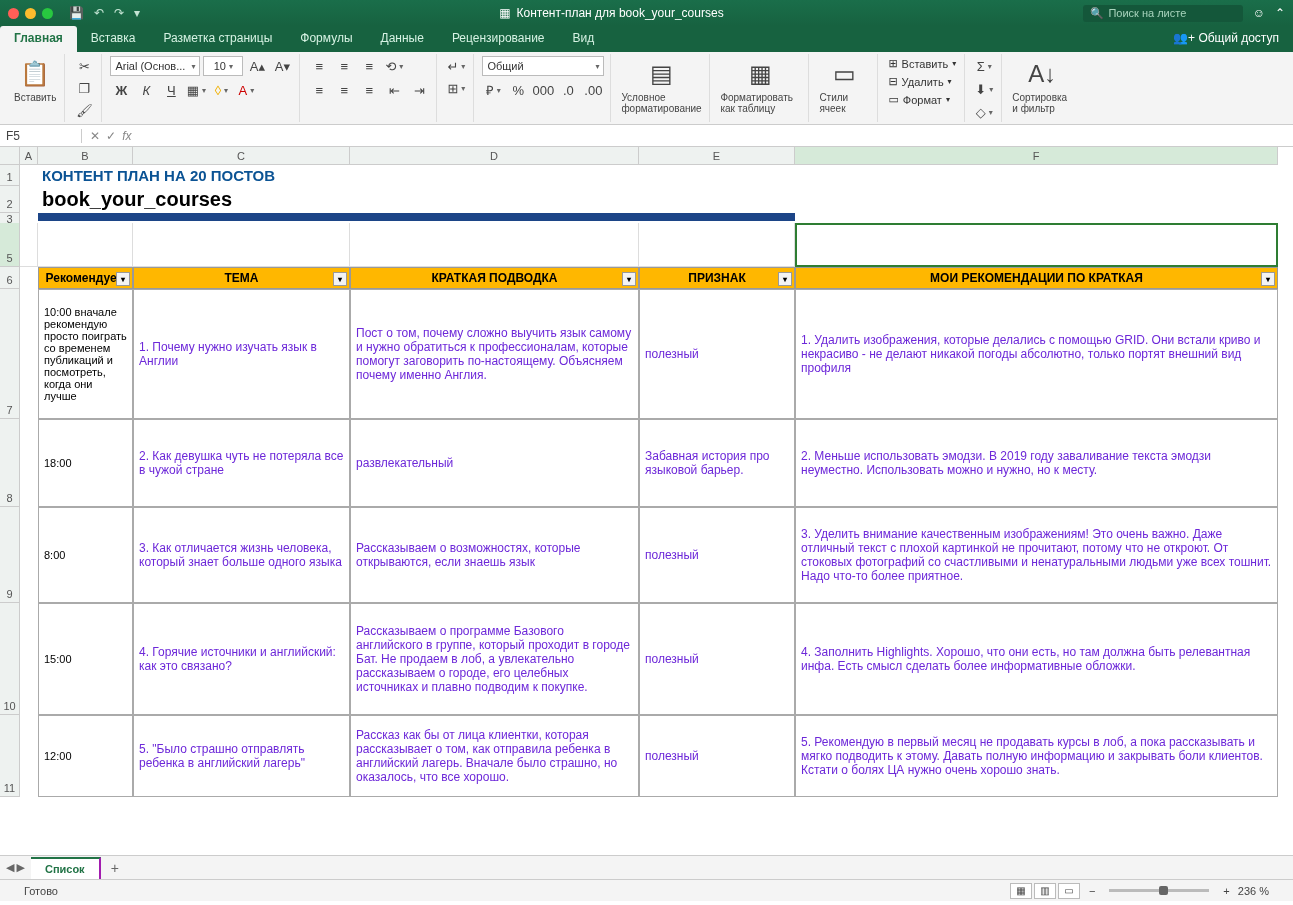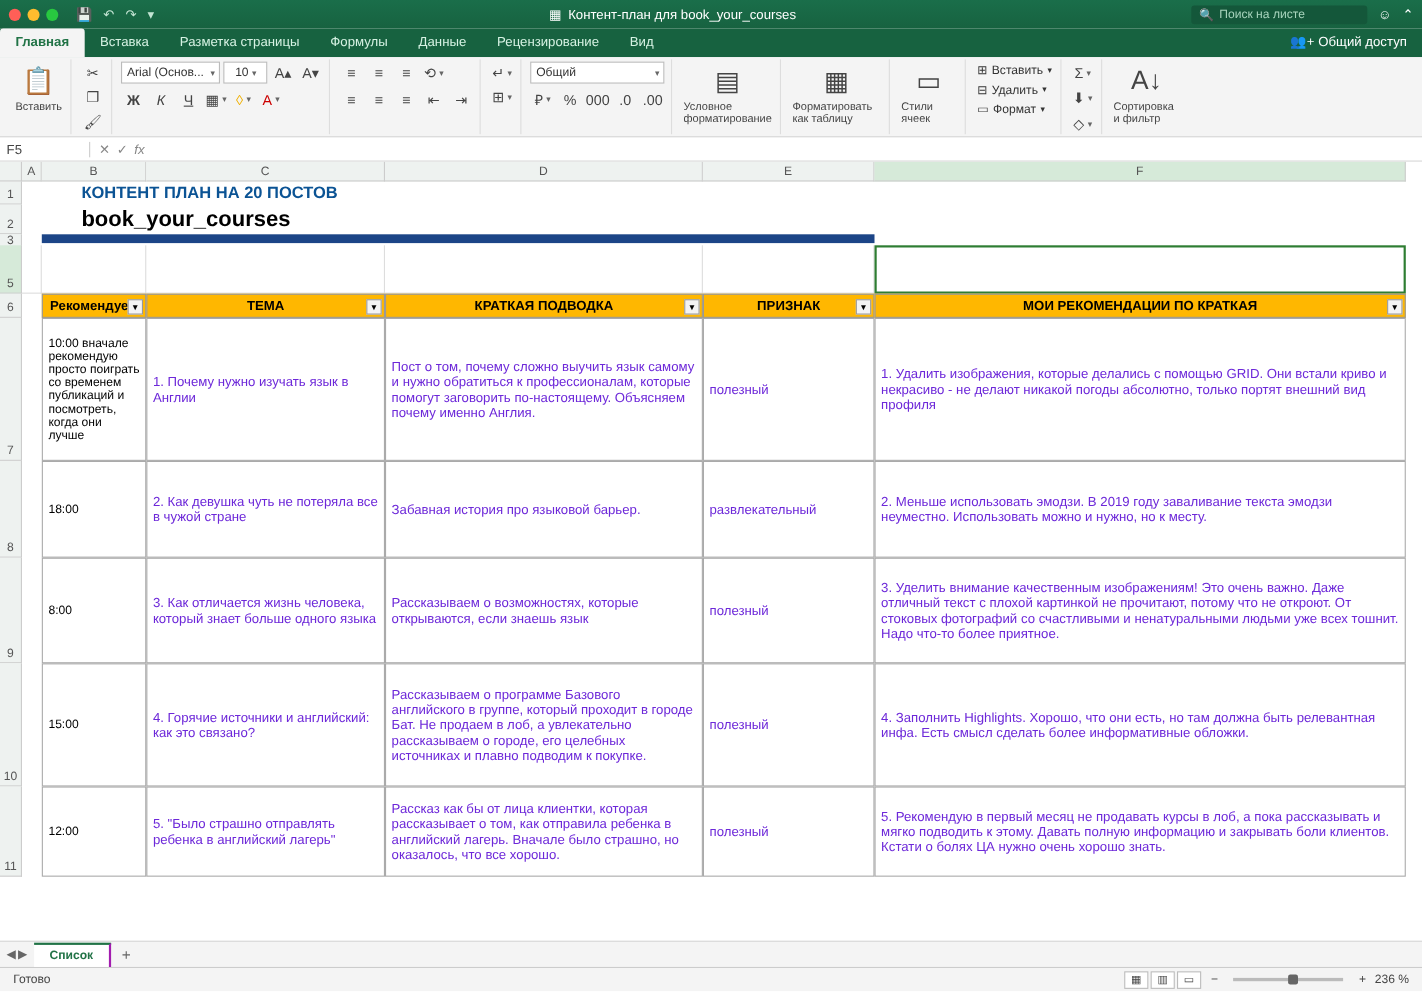"КОНТЕНТ ПЛАН НА 20 ПОСТОВ" .cell.nb { margin-left: 32px -> none }
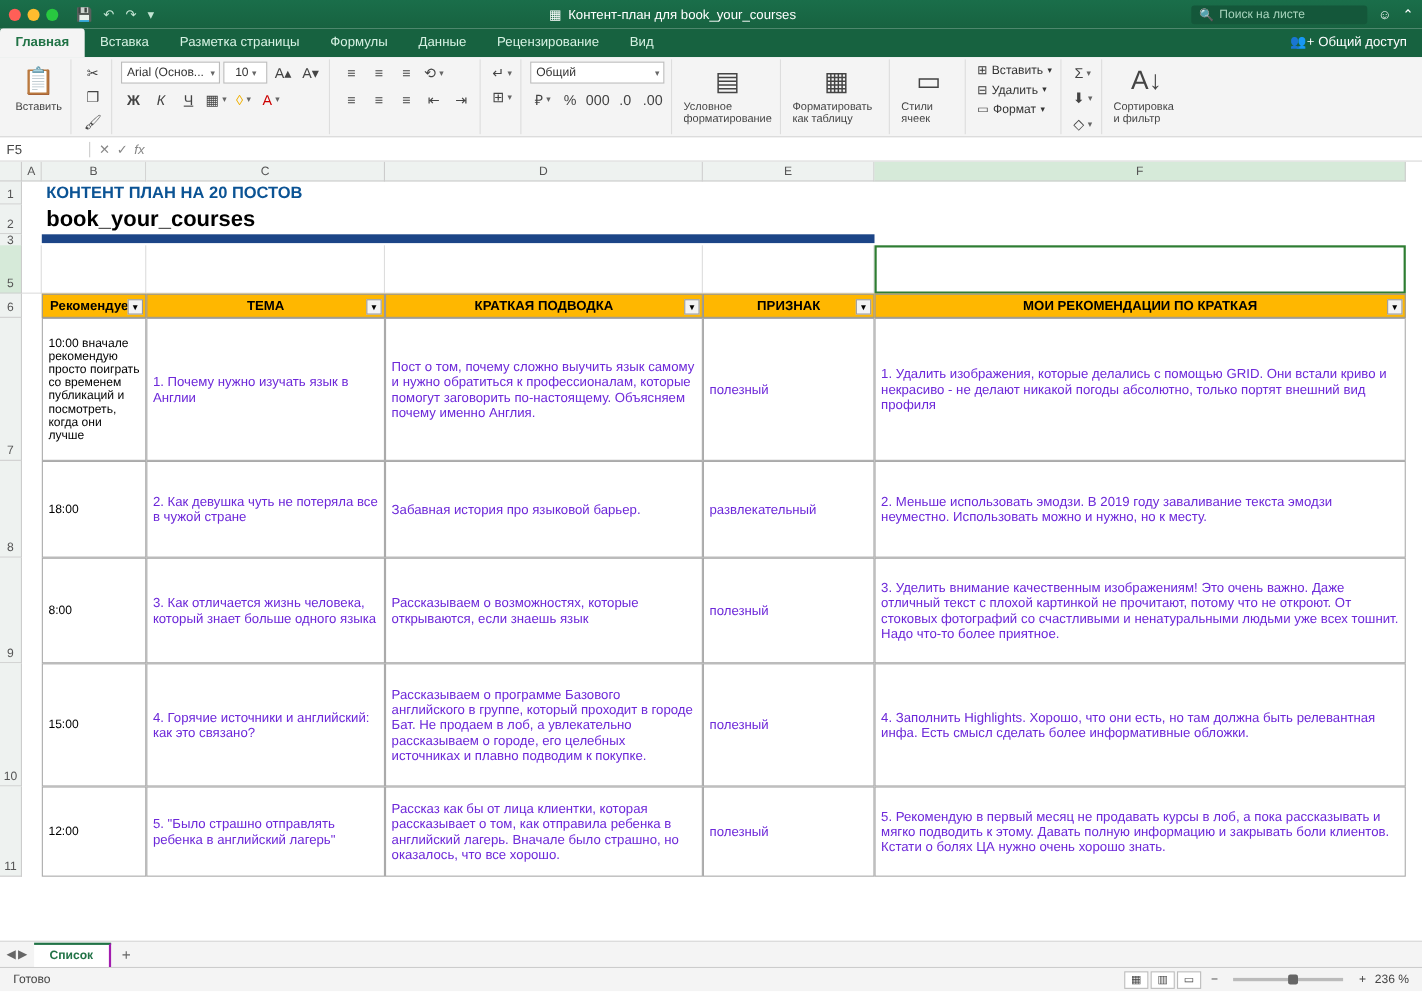"Забавная история про языковой барьер." div.data-cell { order: before "развлекательный" -> after "развлекательный" }
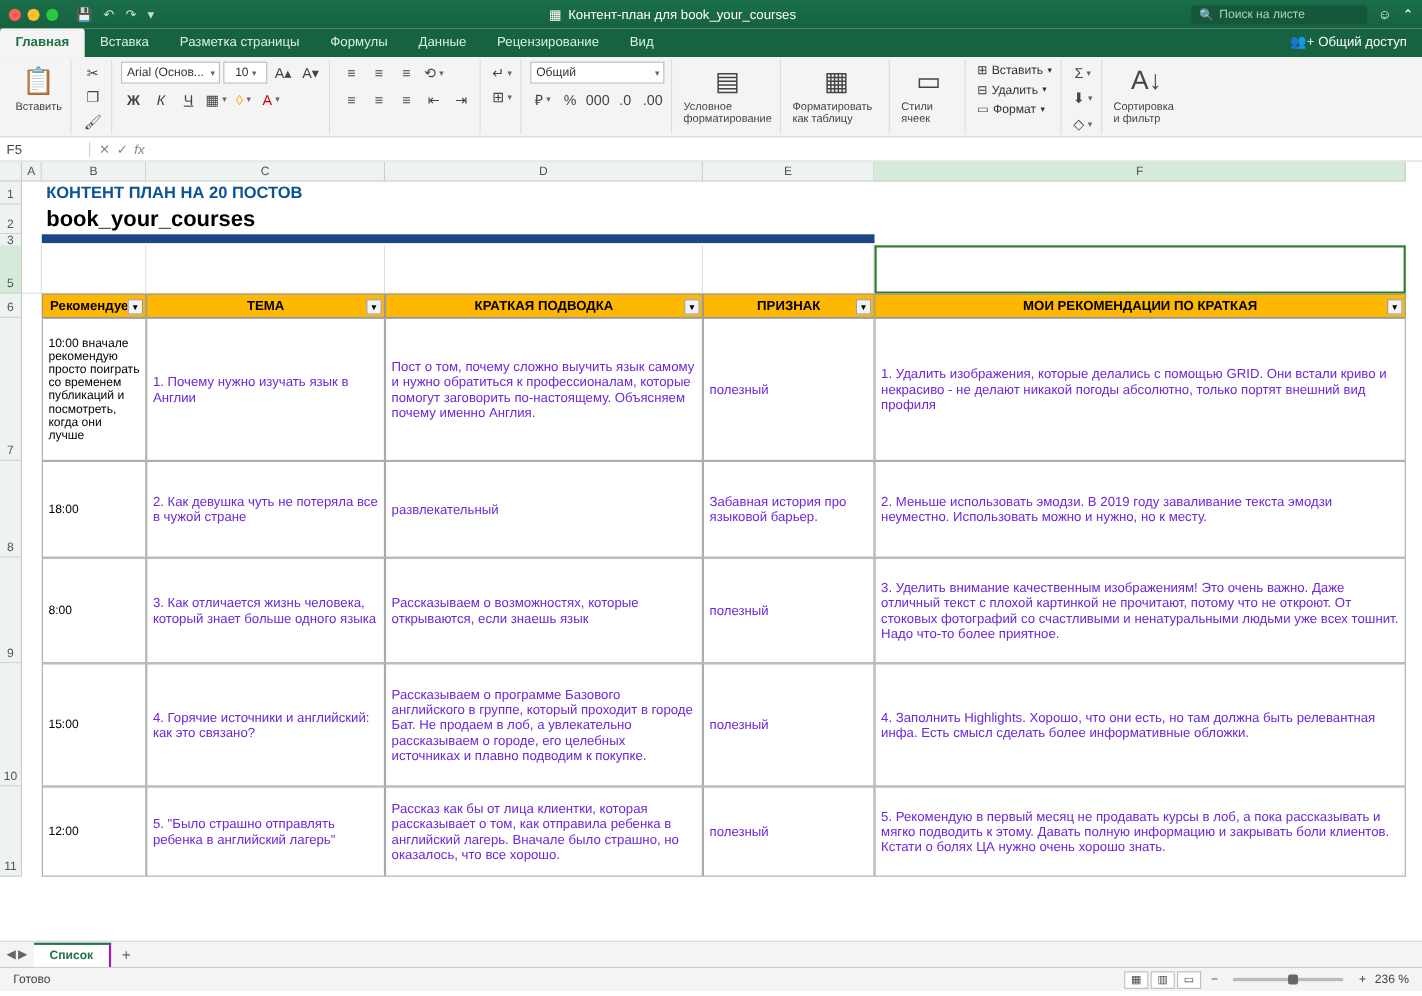"Готово" .status-bar { padding: 0 12px -> 0 24px }
